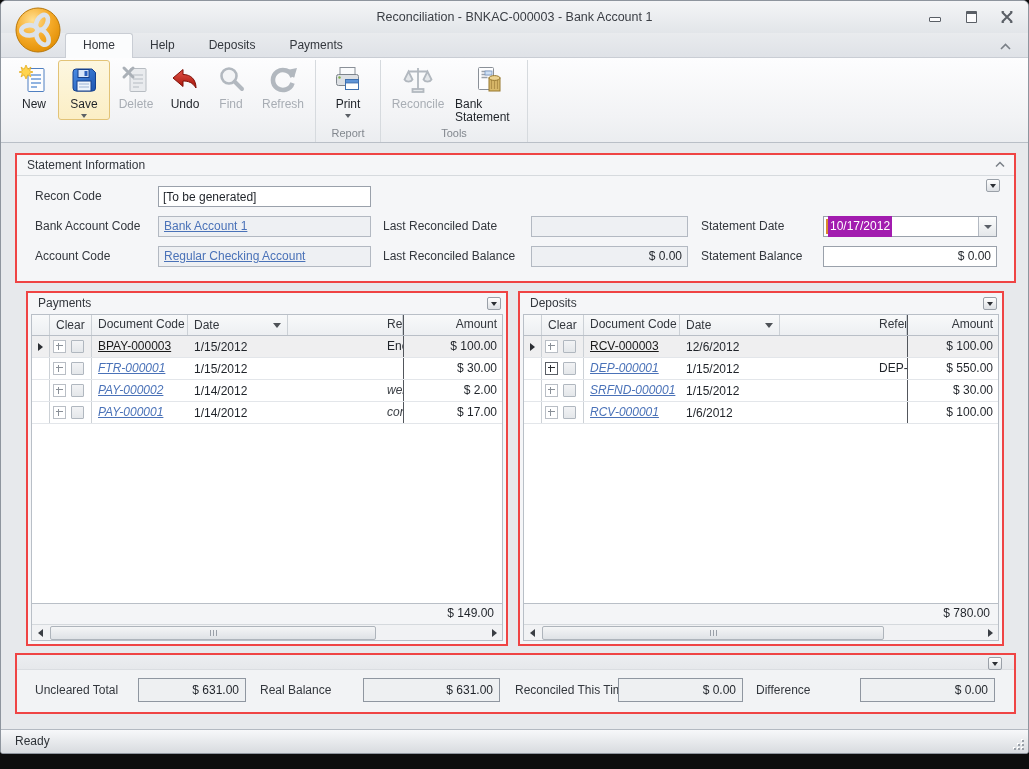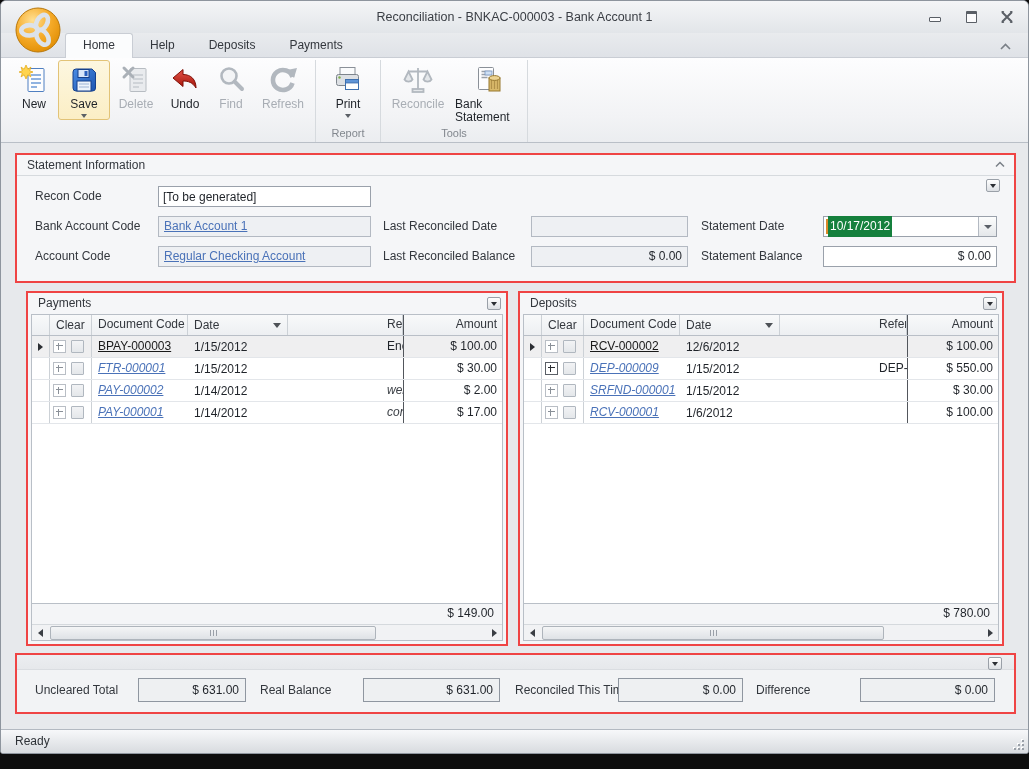"10/17/2012" .sd-sel { background: #15803d -> #a21caf }
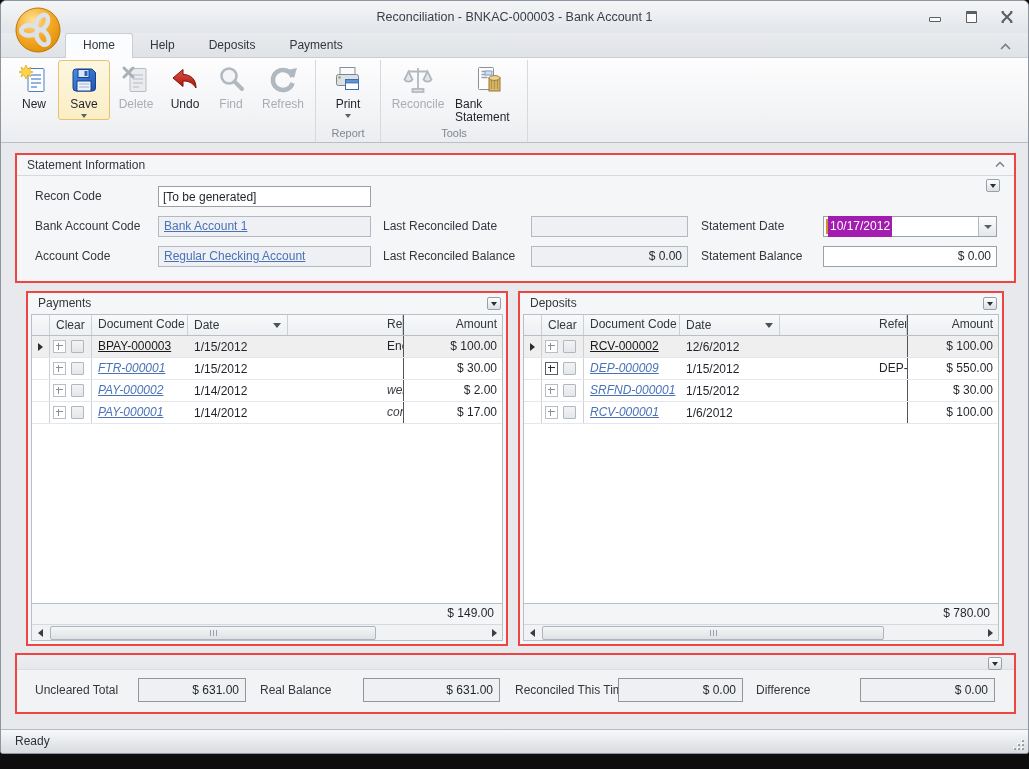"RCV-000002" a.doclink { text: RCV-000002 -> RCV-000003 }
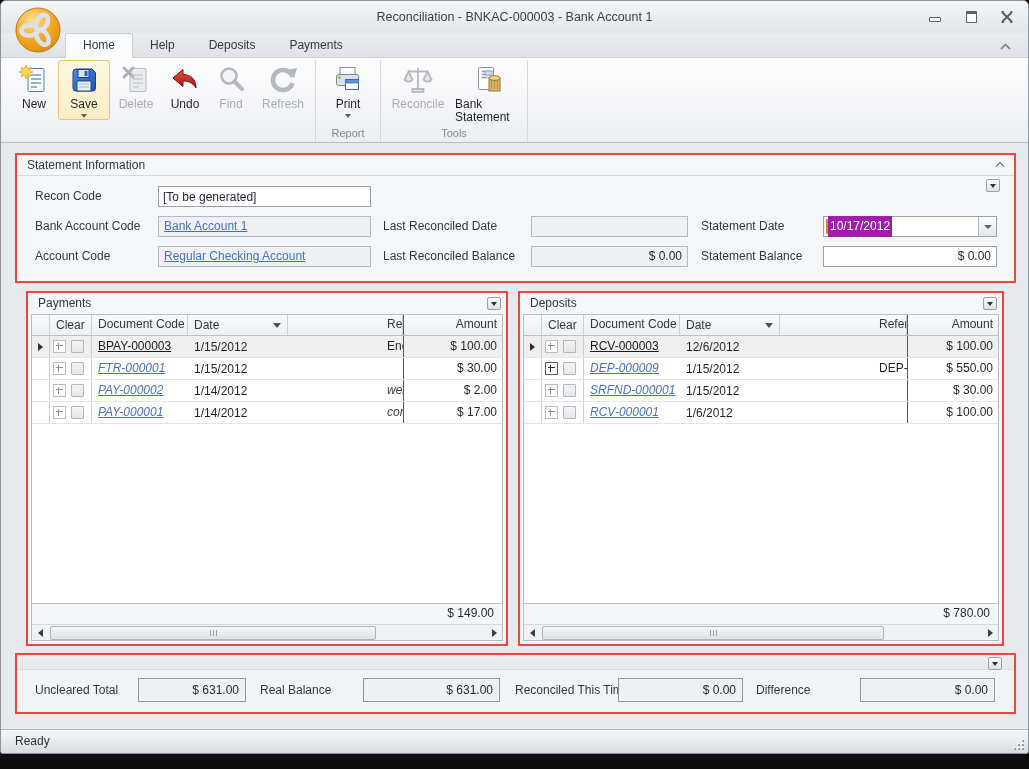"DEP-000009" a.doclink { text: DEP-000009 -> DEP-000001 }
